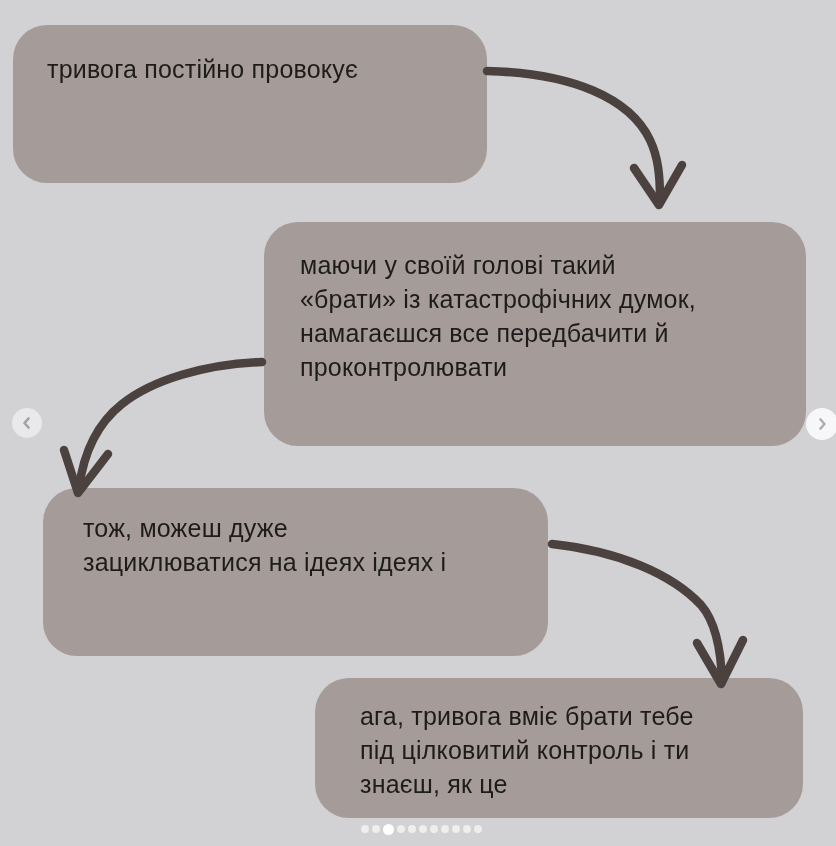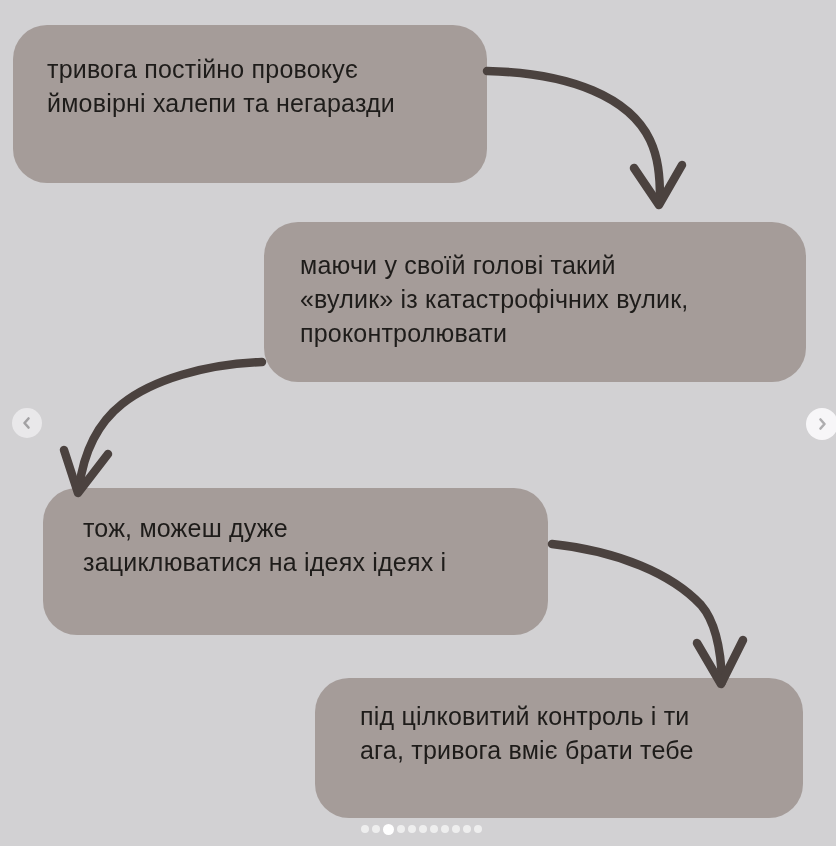"ймовірні халепи та негаразди" div.line { html: <div>ймовірні халепи та негаразди</div> -> none }
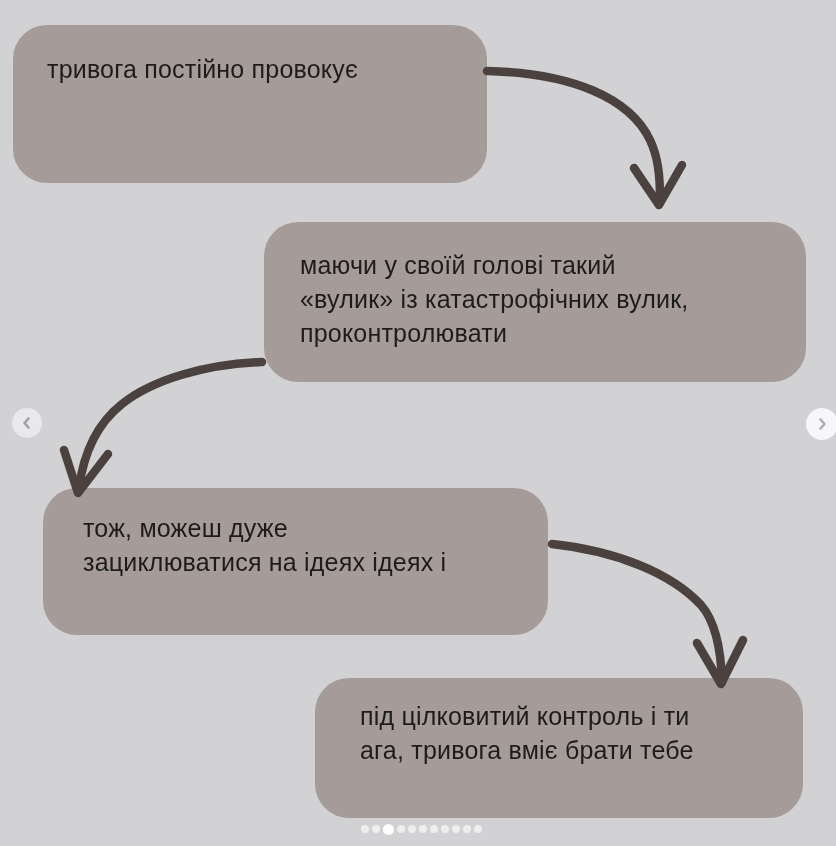"маючи у своїй голові такий" .b2 { height: 160px -> 224px }
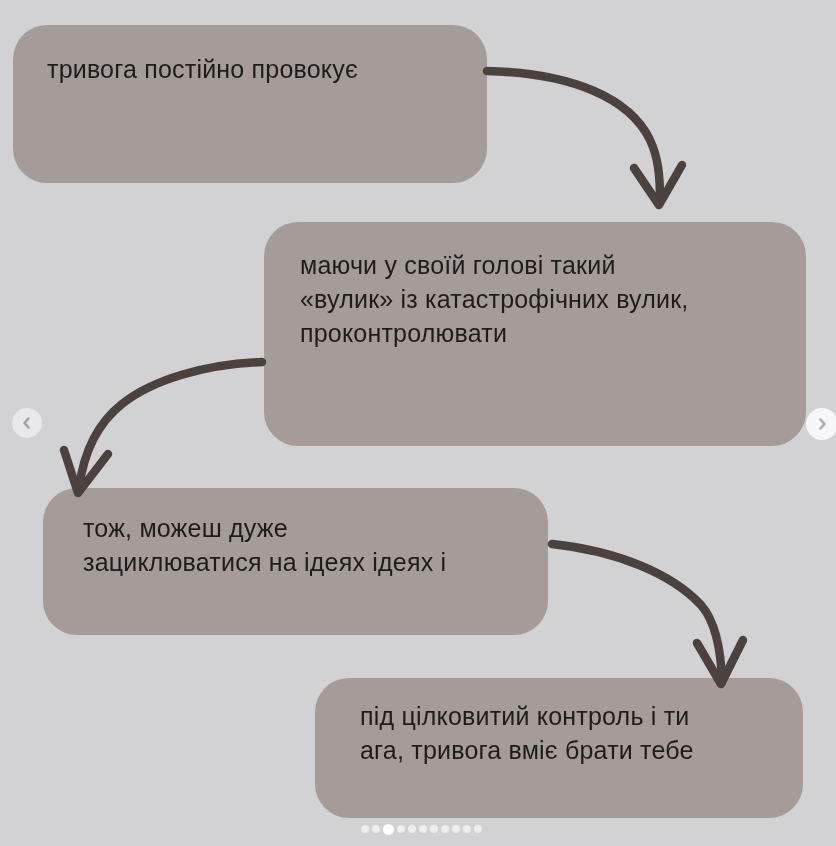"«вулик» із катастрофічних вулик," div.line { text: вулик» із катастрофічних вулик -> брати» із катастрофічних думок }
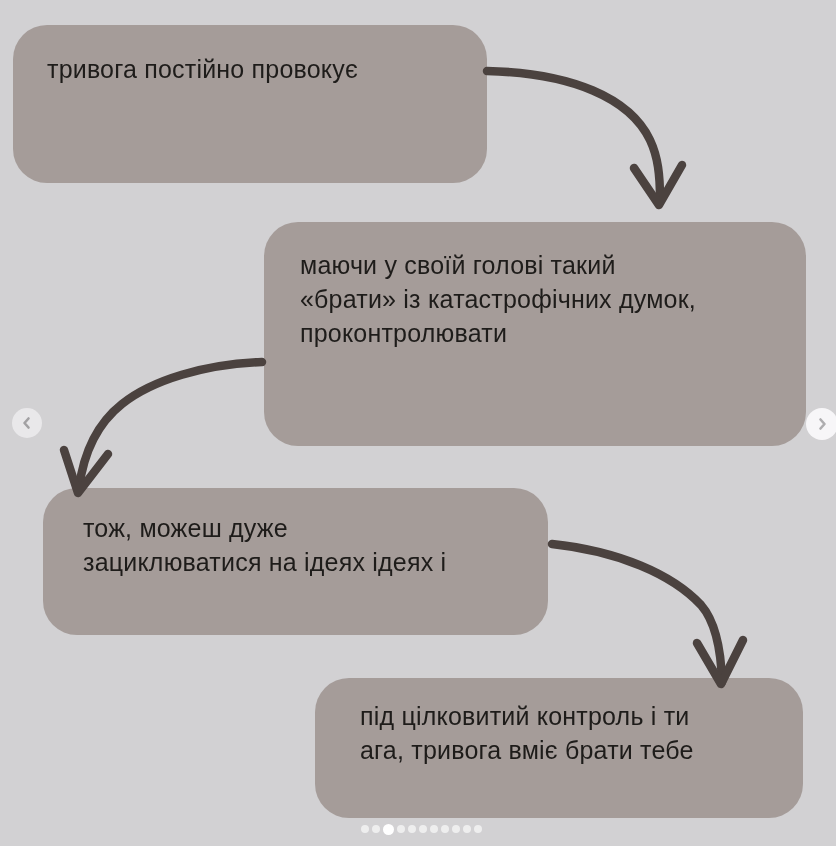"намагаєшся все передбачити й" div.line { html: none -> <div>намагаєшся все передбачити й</div> }
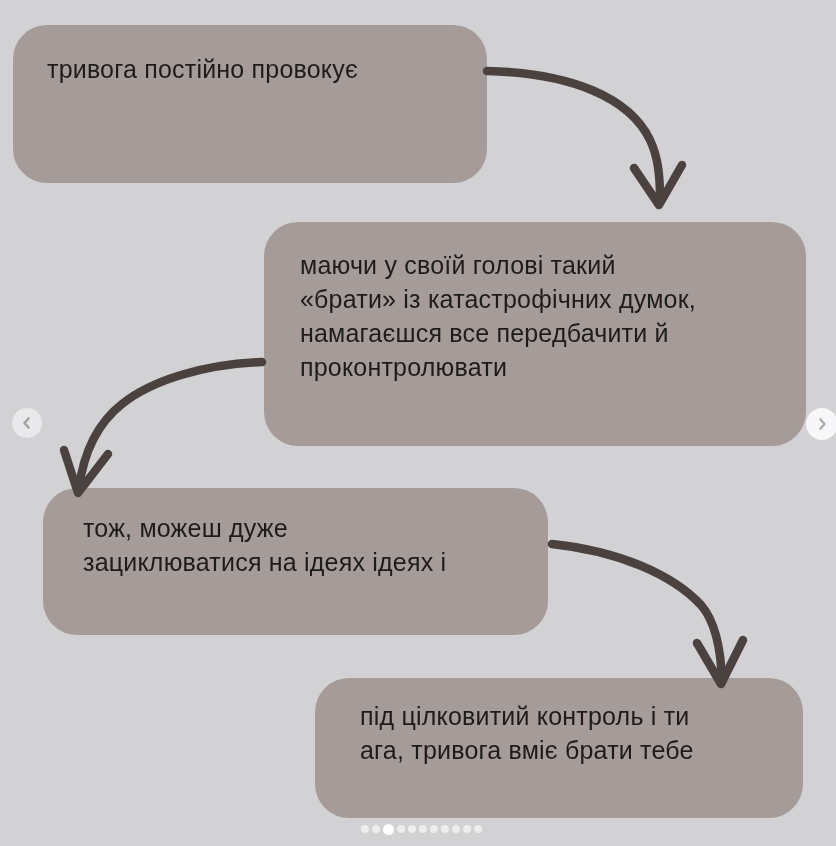"тож, можеш дуже" .b3 { height: 147px -> 168px }
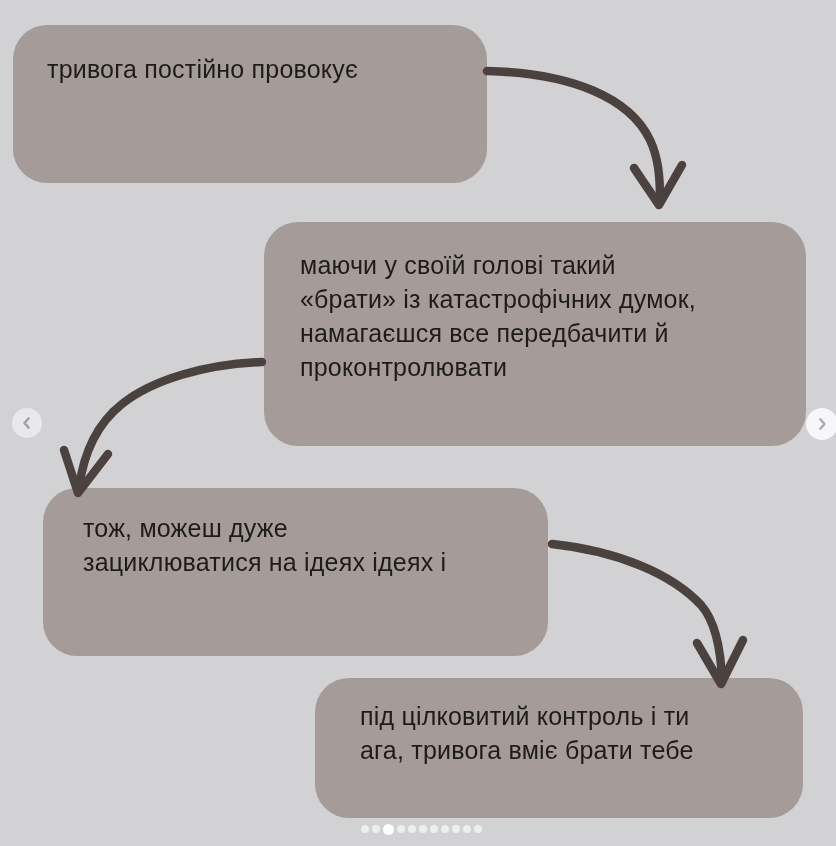"під цілковитий контроль і ти" div.line { order: before "ага, тривога вміє брати тебе" -> after "ага, тривога вміє брати тебе" }
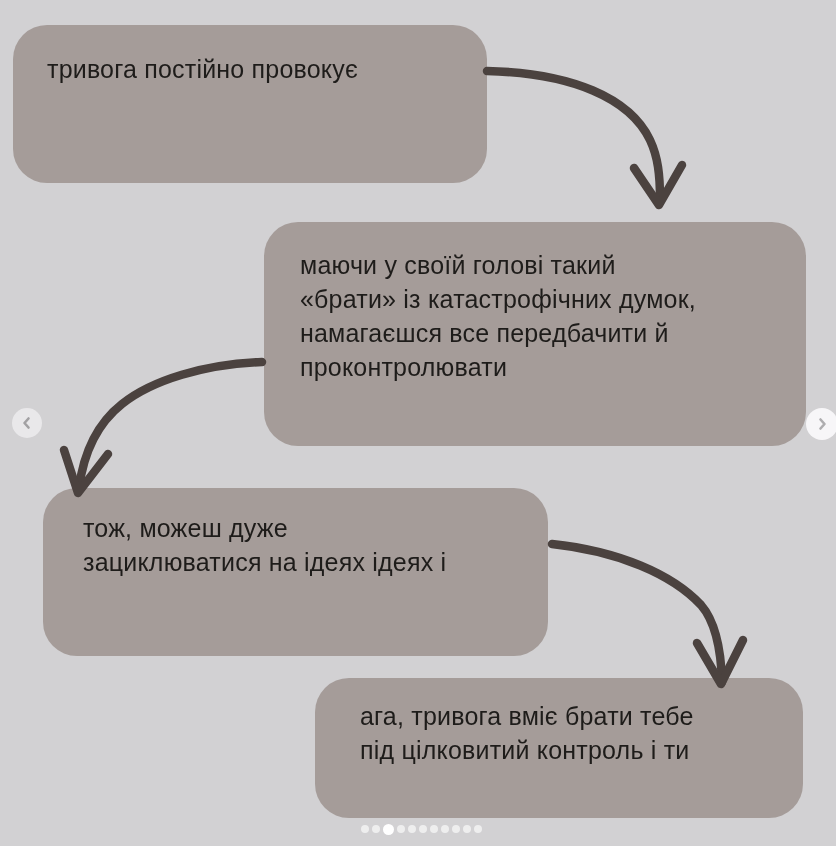"знаєш, як це" div.line { html: none -> <div>знаєш, як це</div> }
